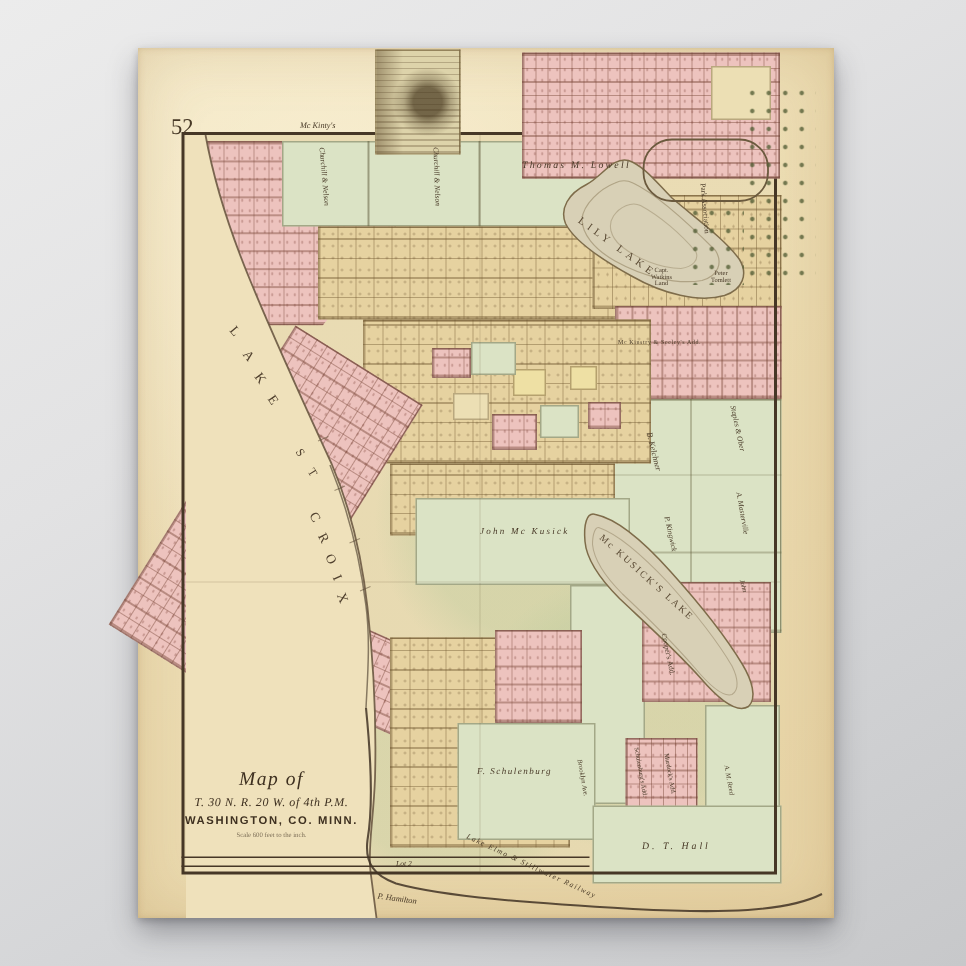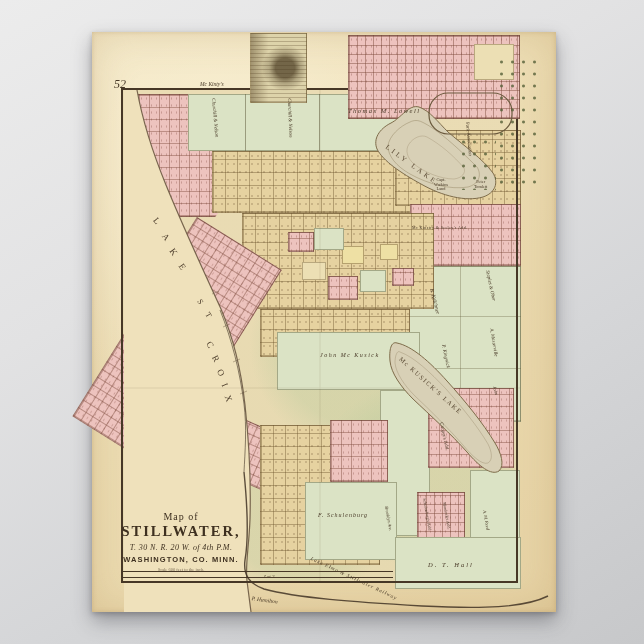"52" span.lbl { font-size: 12px -> 15px; font-style: italic -> none }
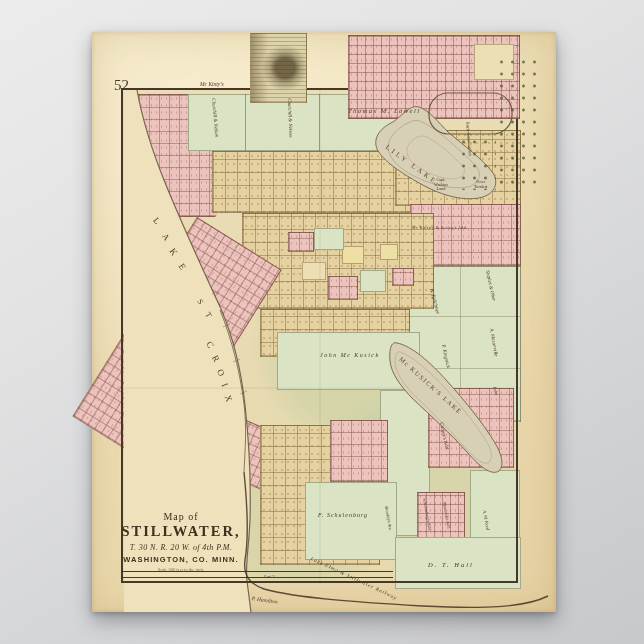"Map of" .t1 { font-size: 10px -> 13px; font-style: none -> italic }
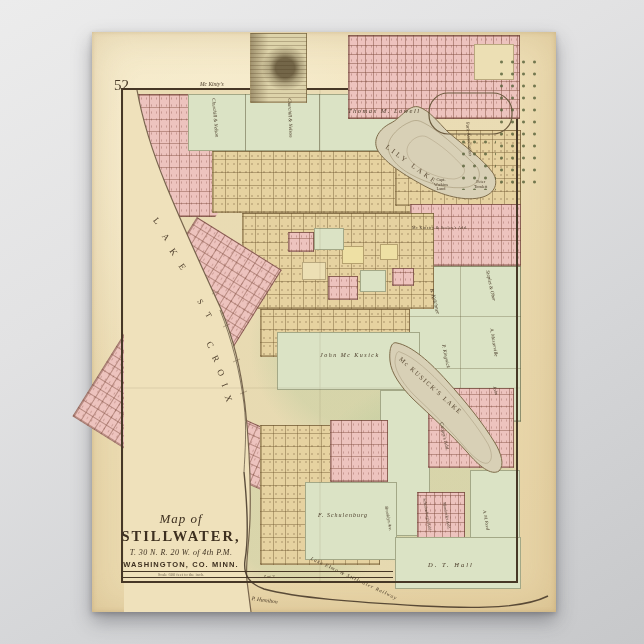"STILLWATER," div.t2 { html: <div>STILLWATER,</div> -> none }
